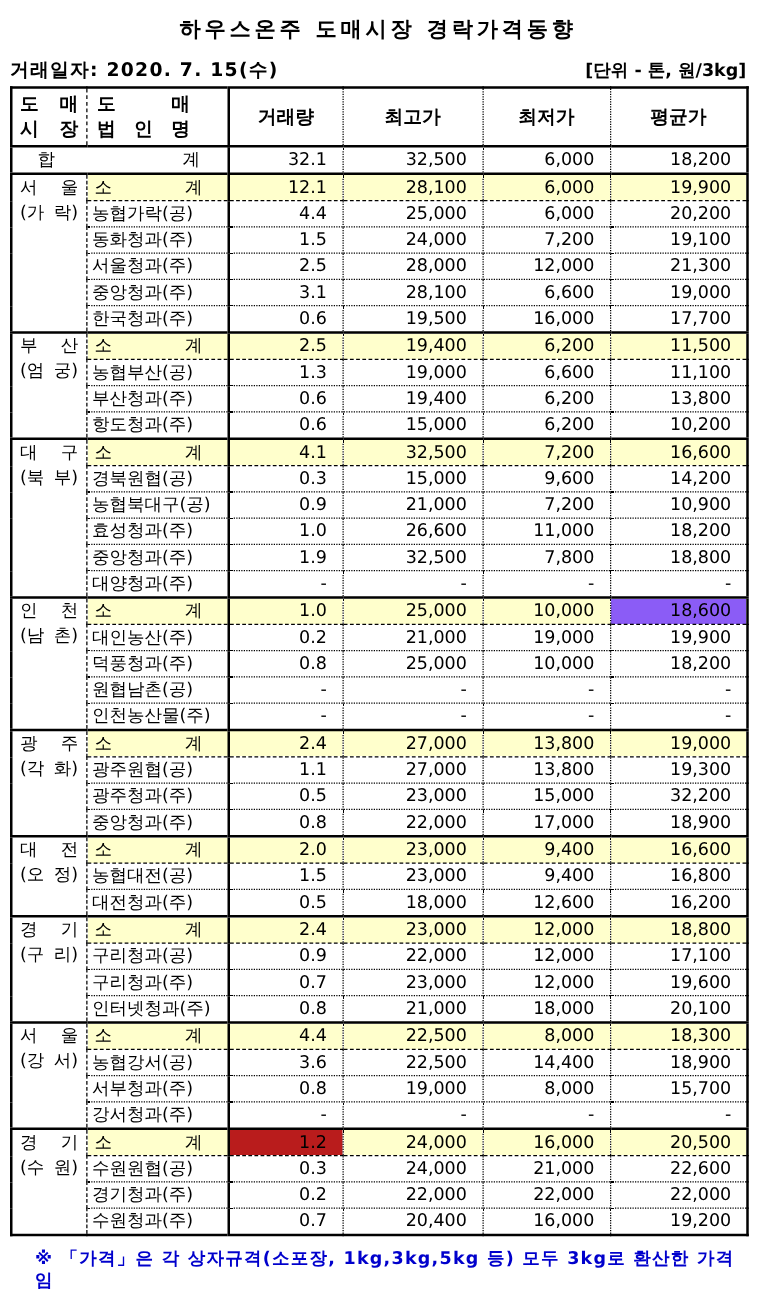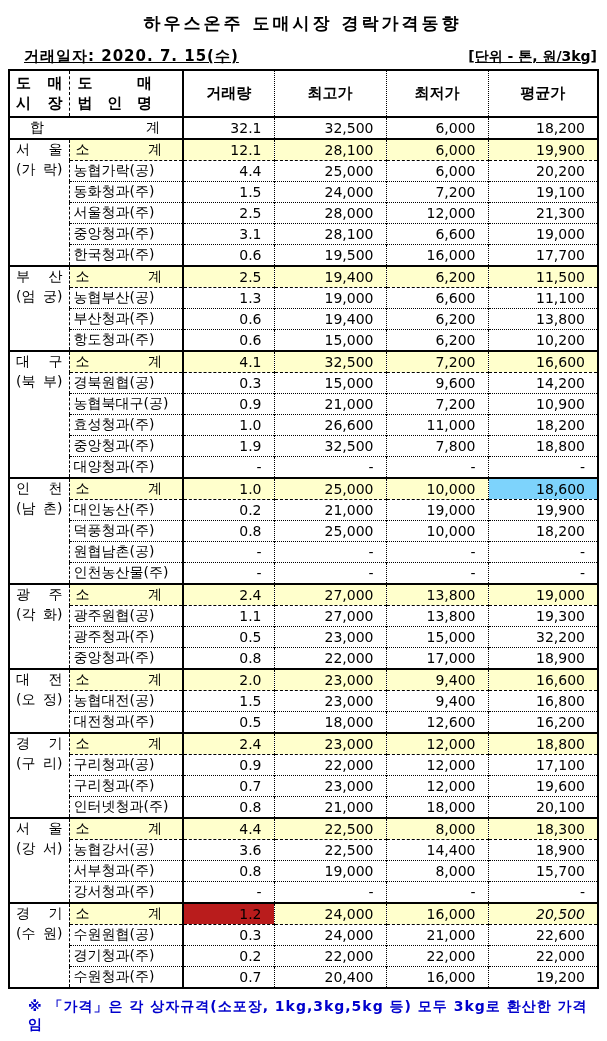"거래일자: 2020. 7. 15(수)" .meta { margin: 0 0 3px 16px -> 0 0 3px 0; text-decoration: underline -> none }
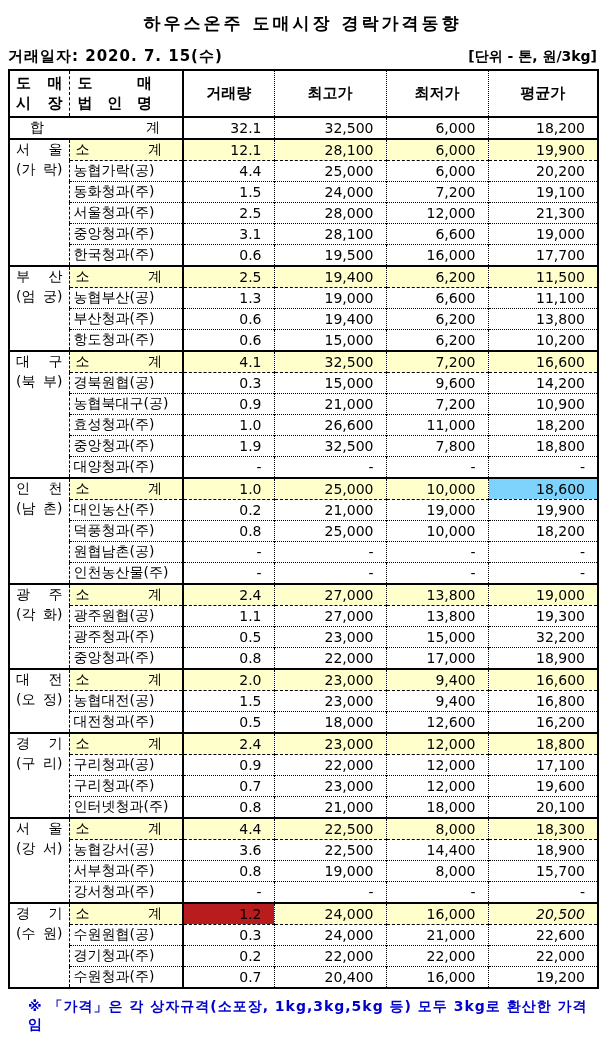"18,600" td.c5 { background: #7dd3fc -> #8b5cf6 }
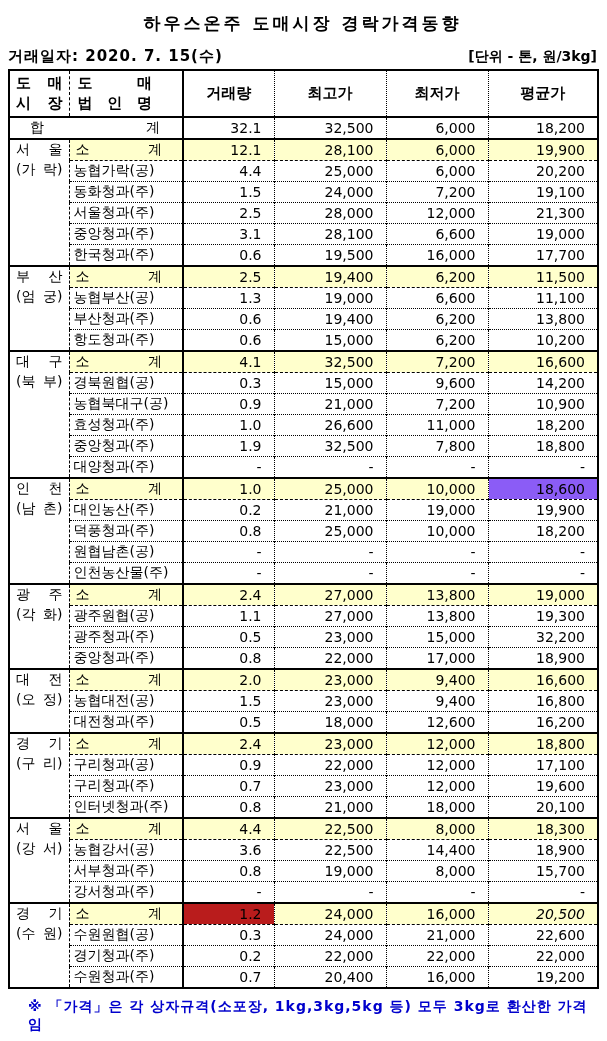"20,500" td.c5 { font-style: italic -> none }
